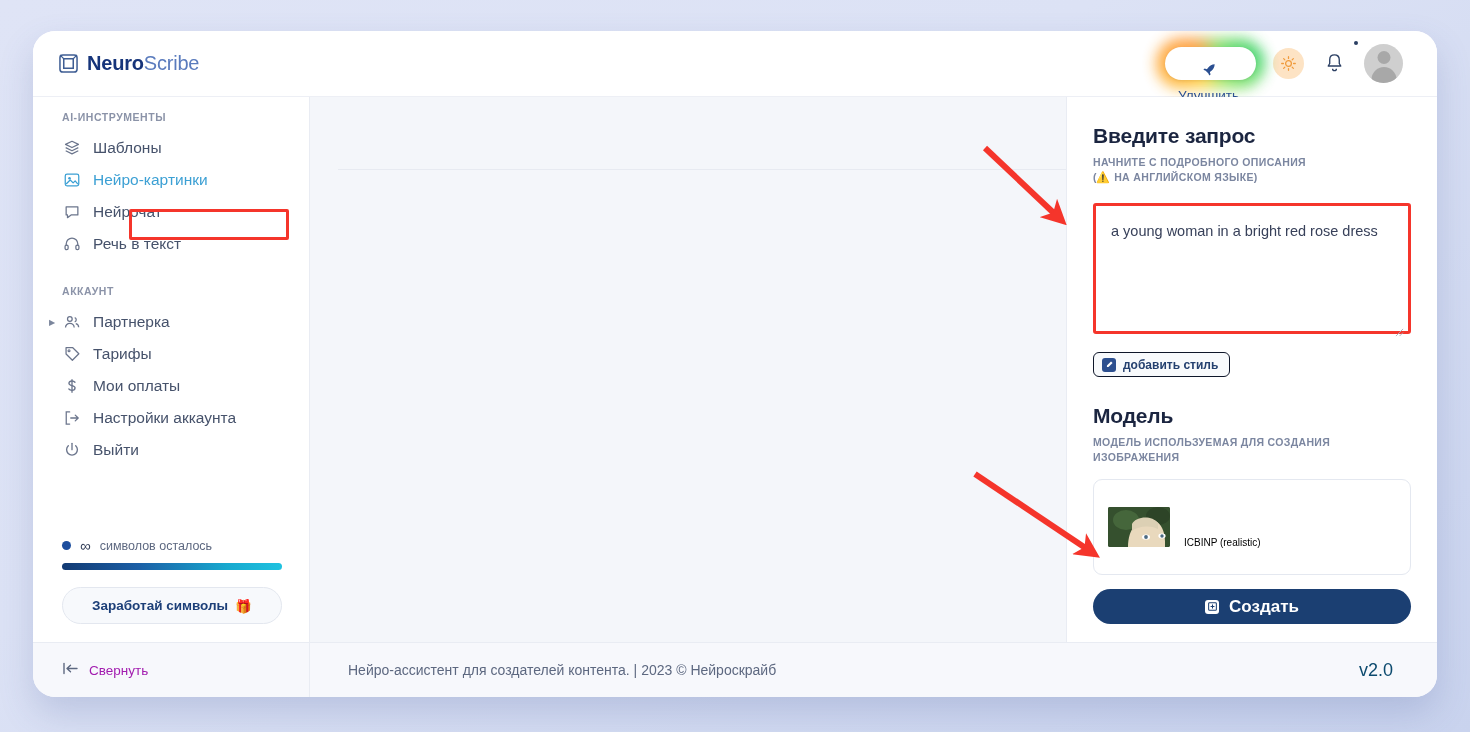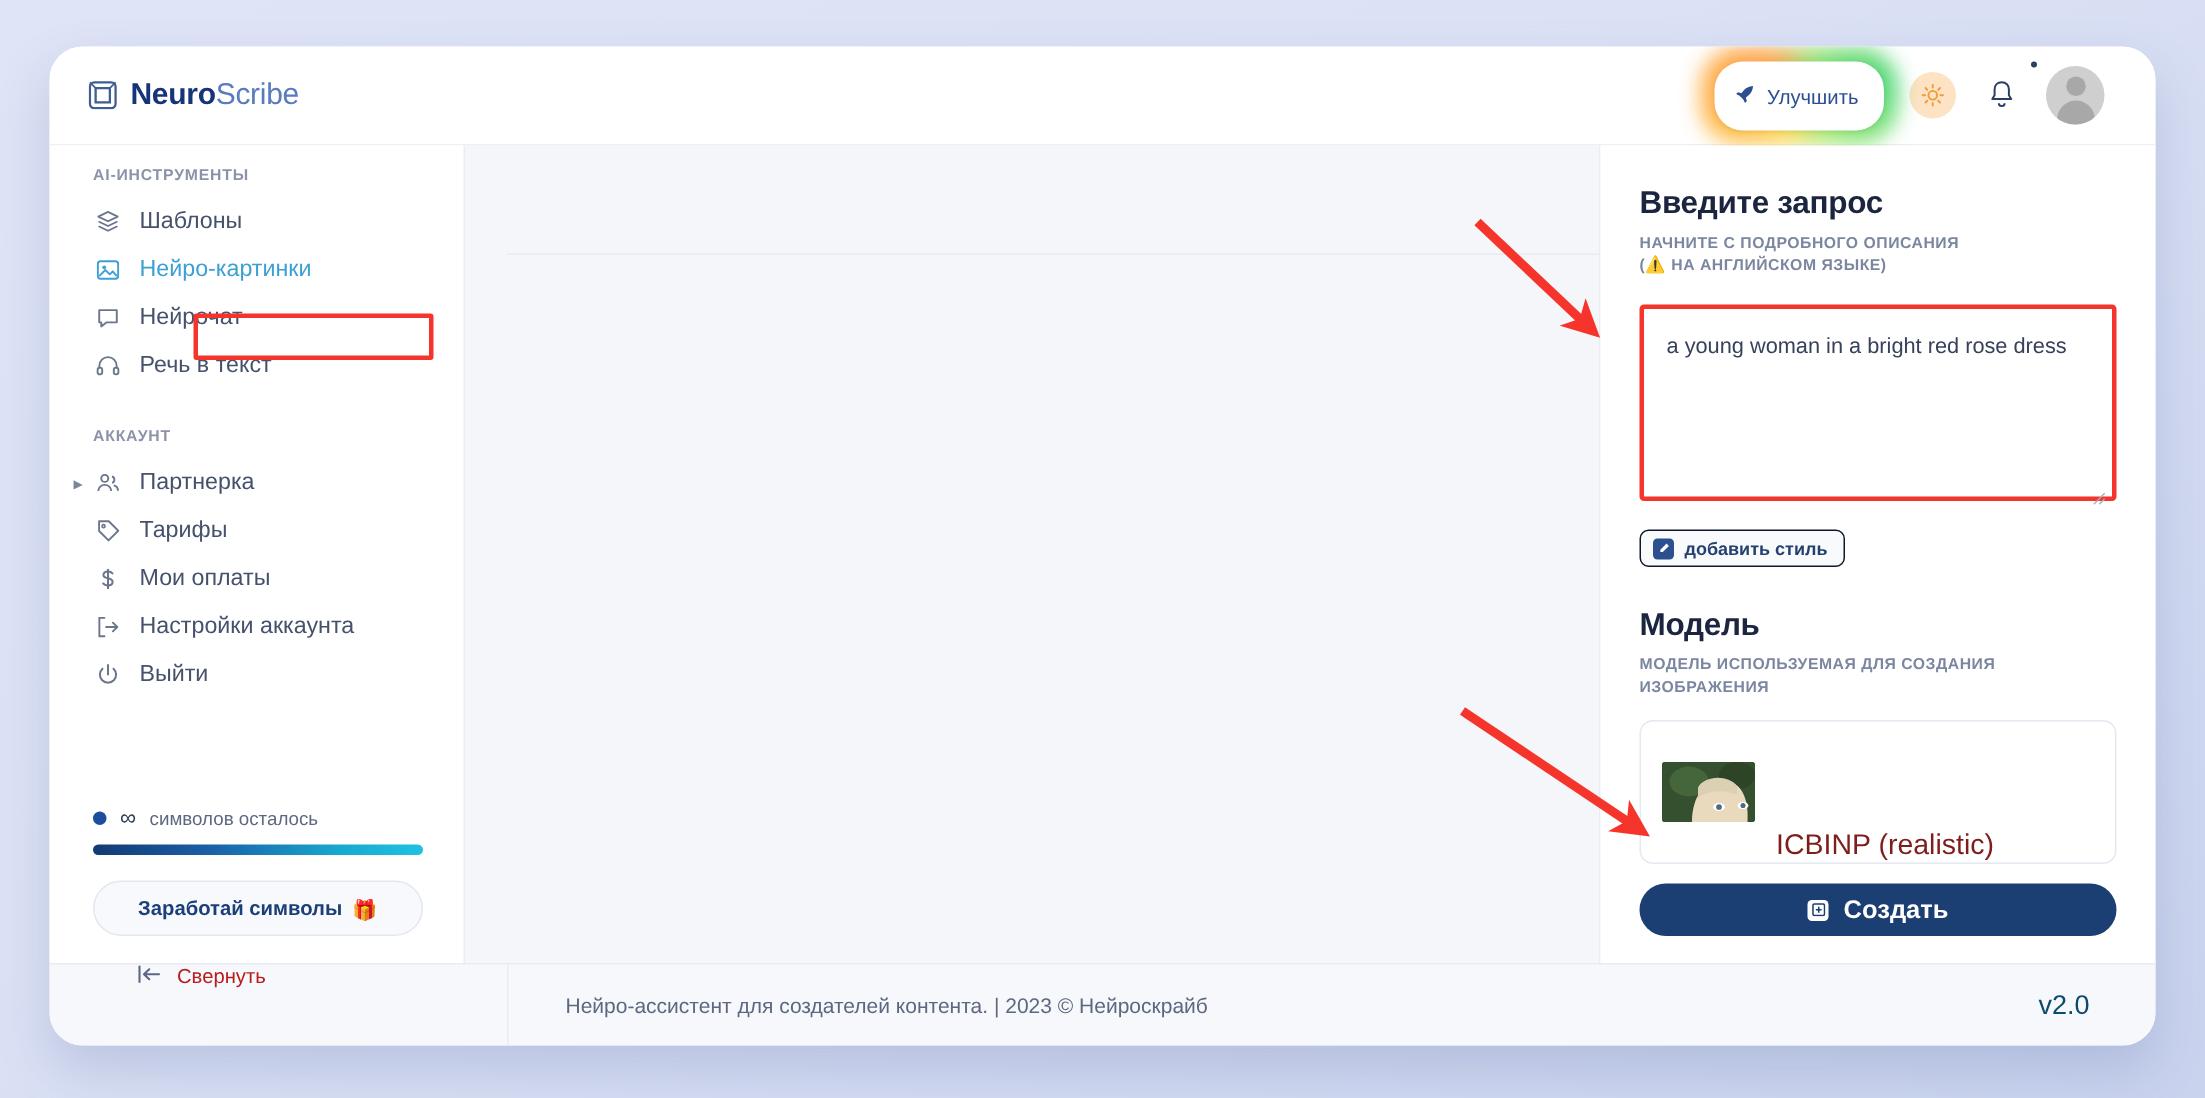"Улучшить" #improve-button { flex-direction: none -> column; height: 46px -> 33px; padding: 1px 17px 0 13px -> 16px 17px 0 13px }
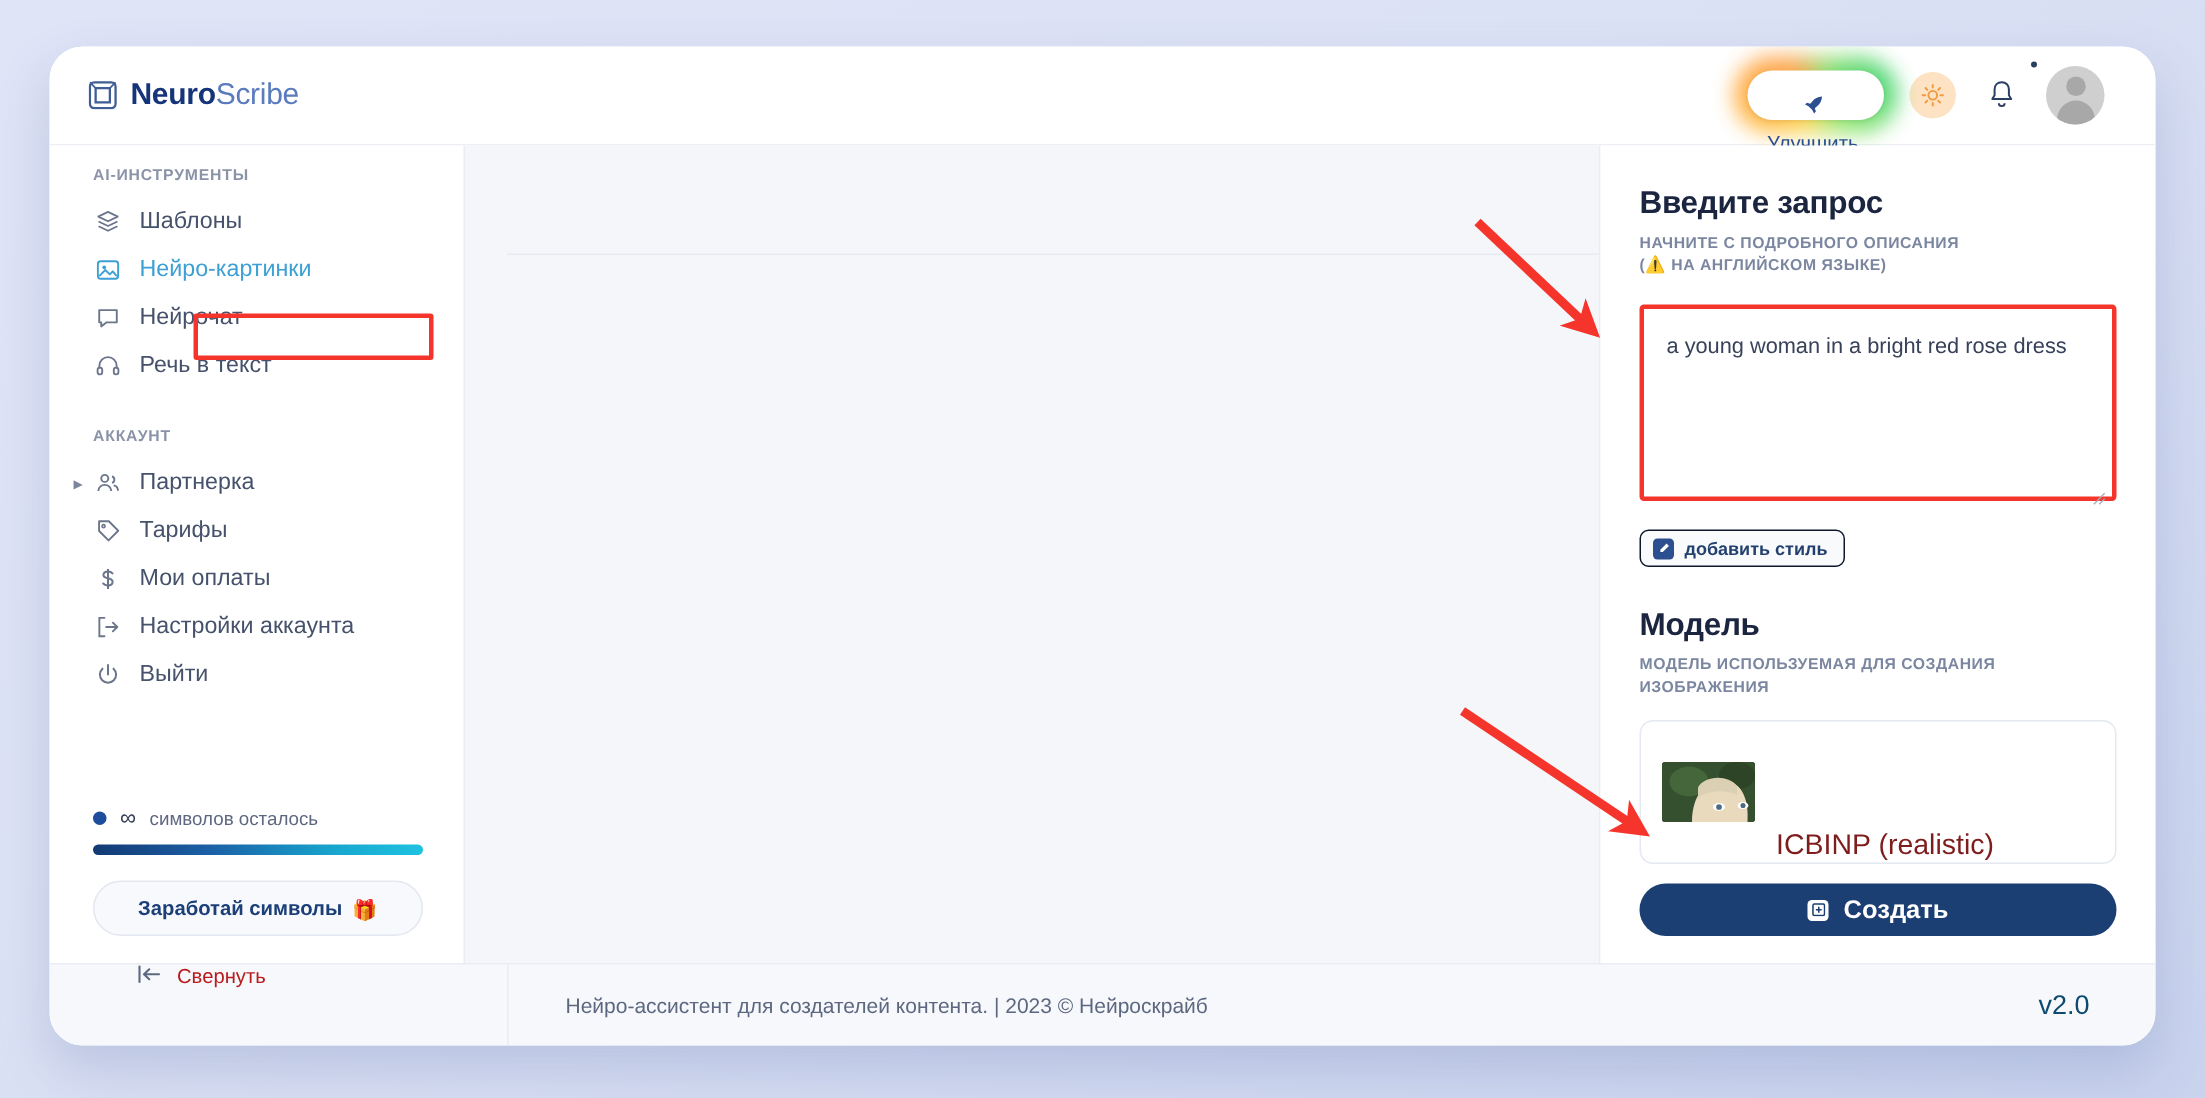"ICBINP (realistic)" #model-name { color: #7f1d1d -> #000000; font-size: 19px -> 10px; margin-bottom: none -> 26px }
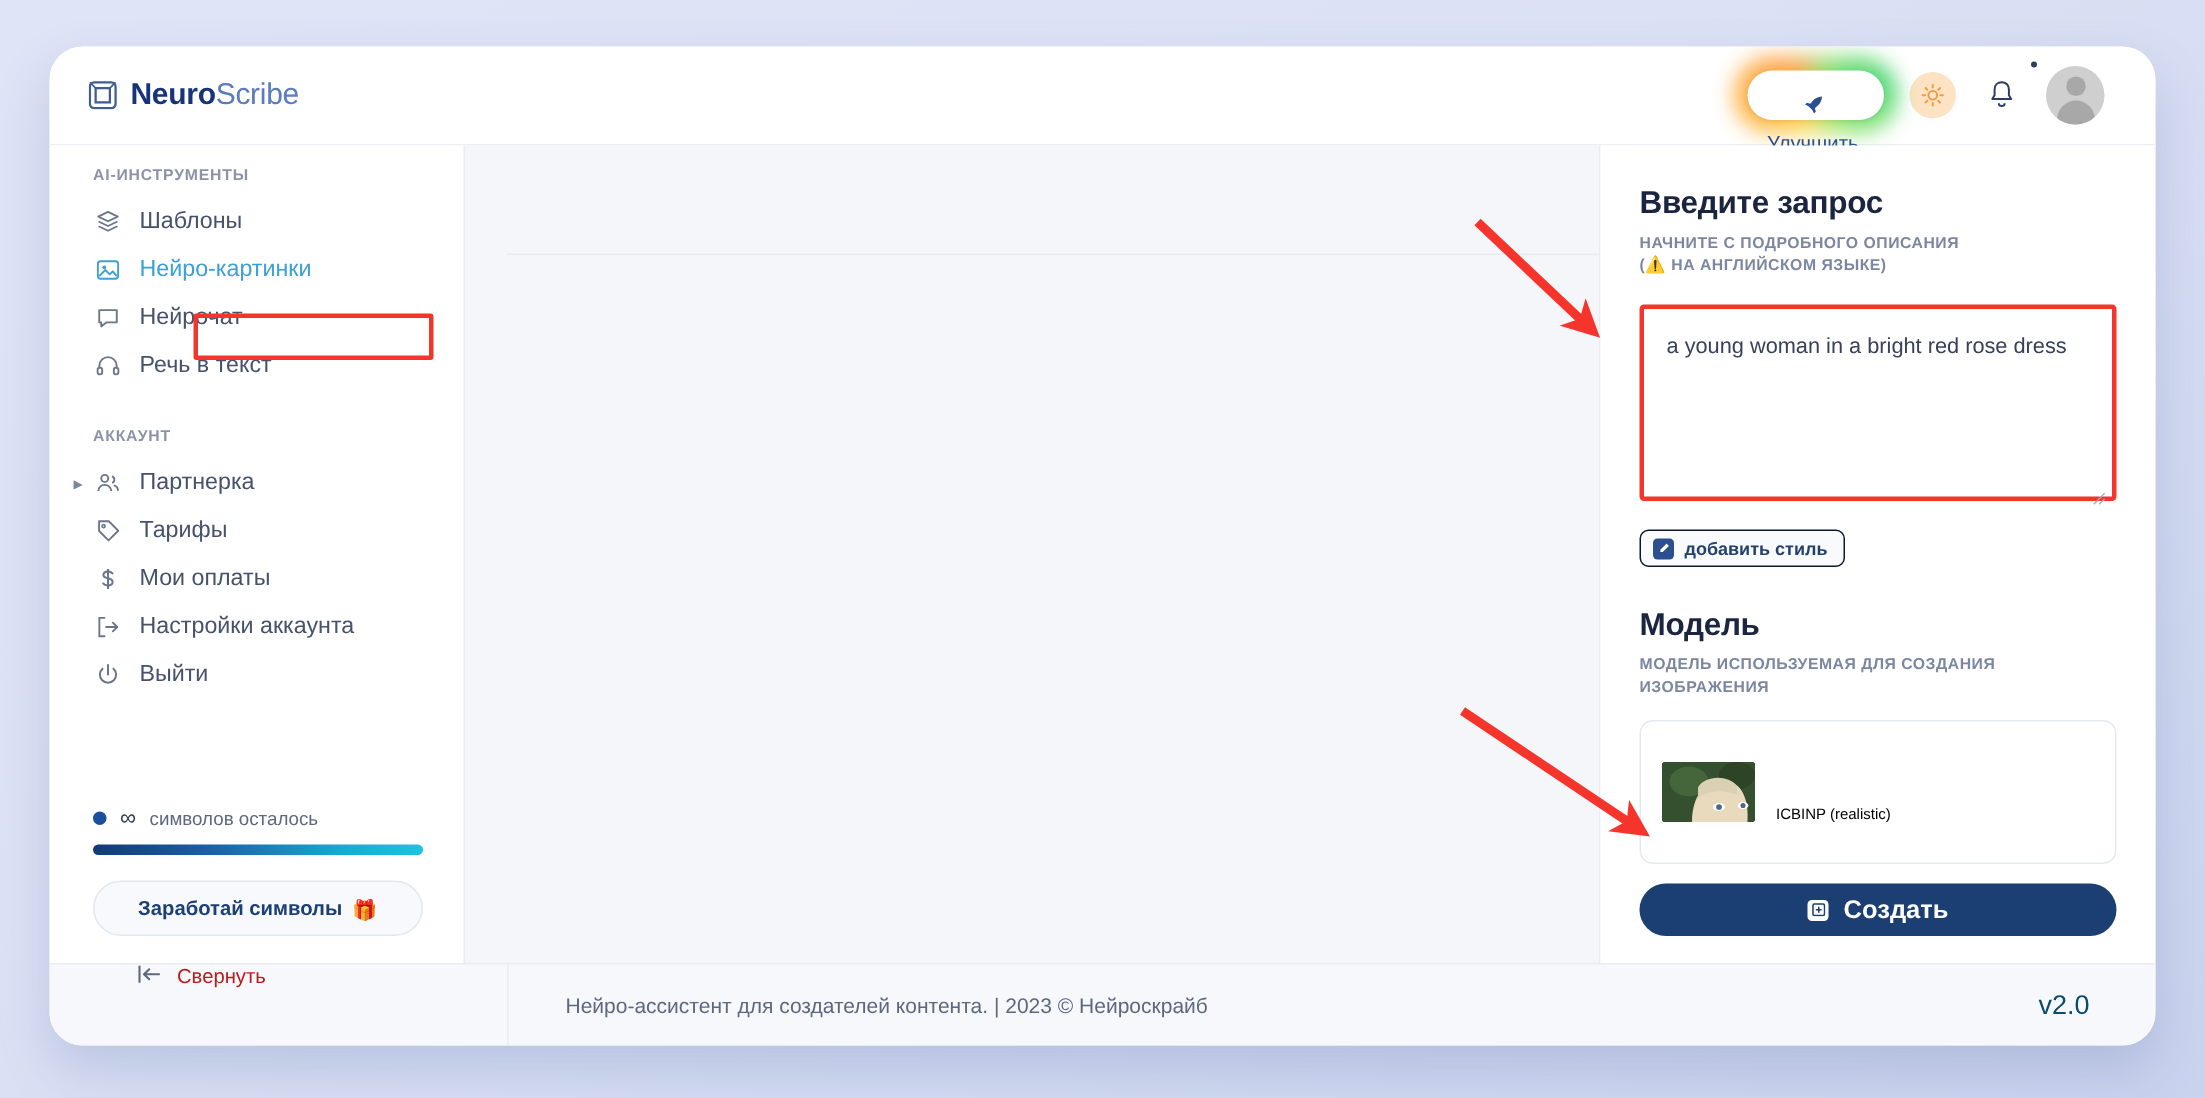"Свернуть" #collapse-button { align-items: flex-start -> center; color: #b91c1c -> #a21caf; margin-left: 29px -> none }
